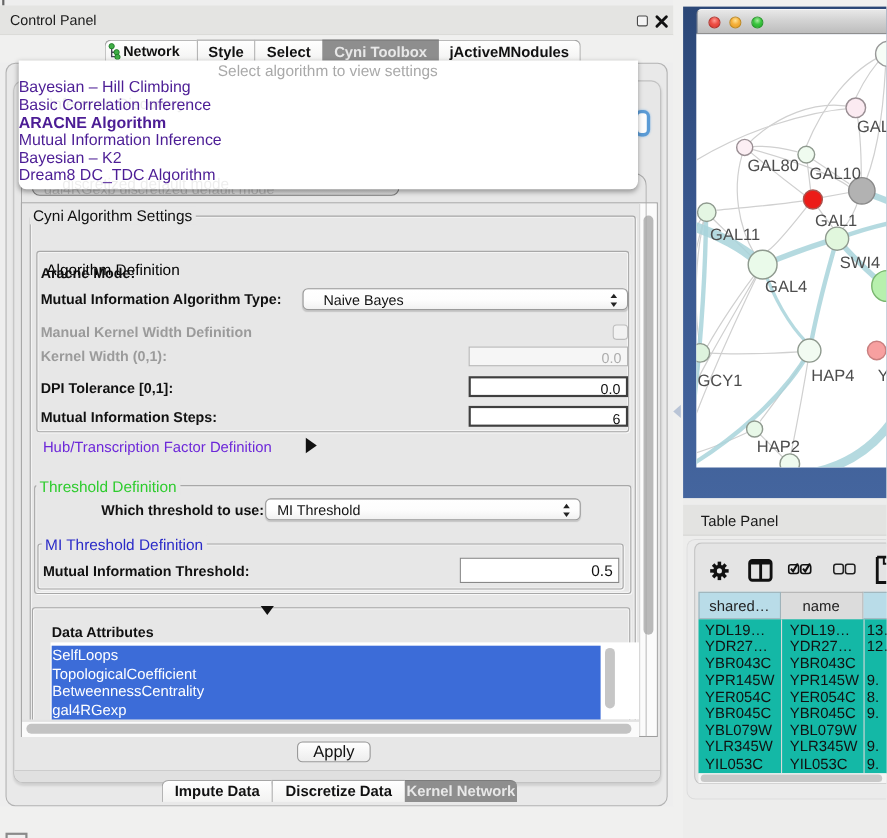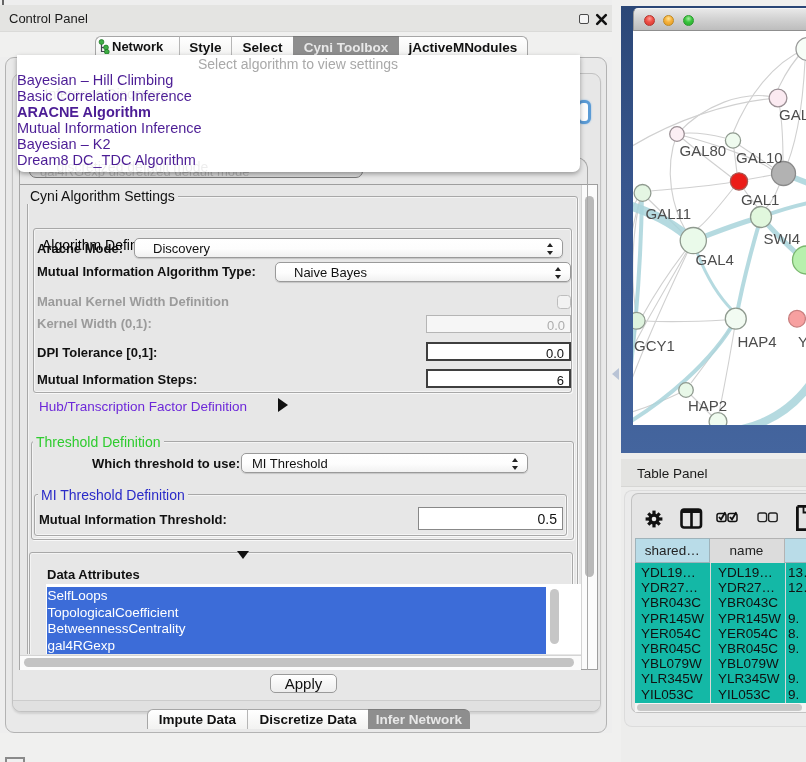"Discovery" div.combo { html: <div> <span>Discovery</span> <span></span> </div> -> none }
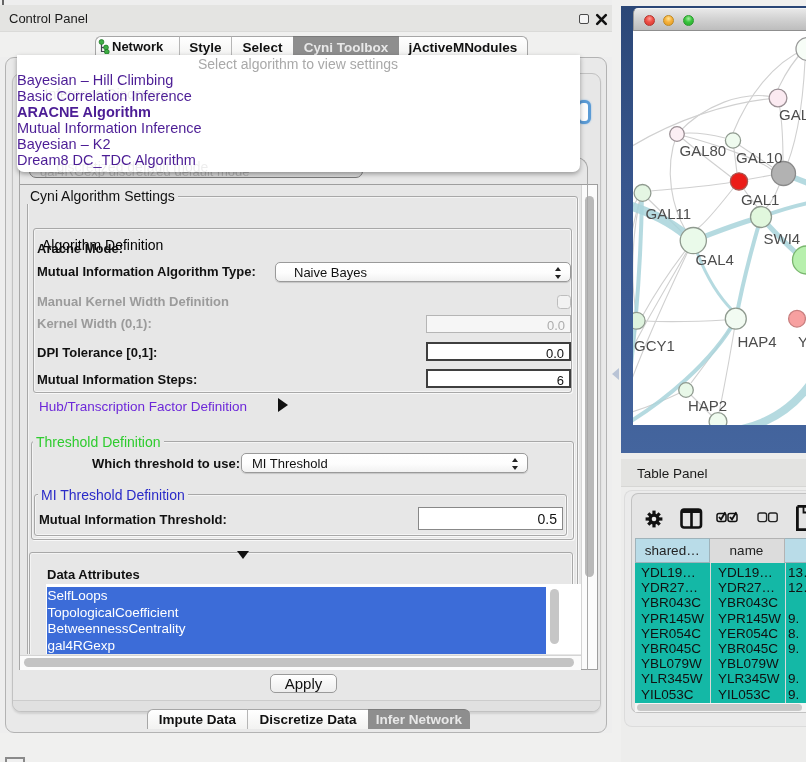"Infer Network" div.btab { text: Infer -> Kernel }
